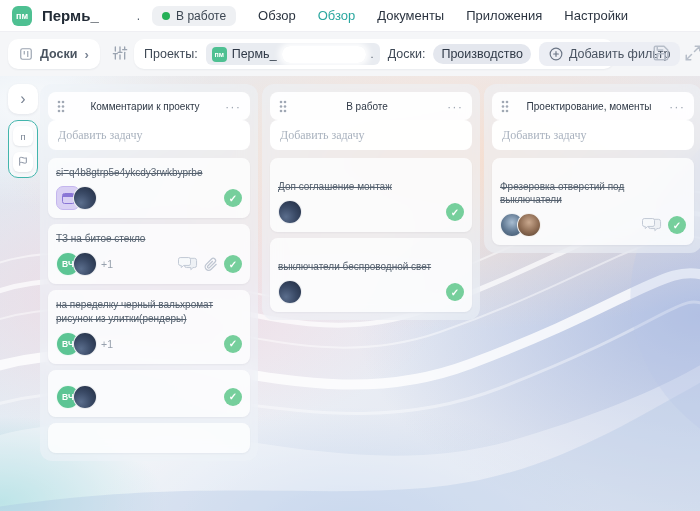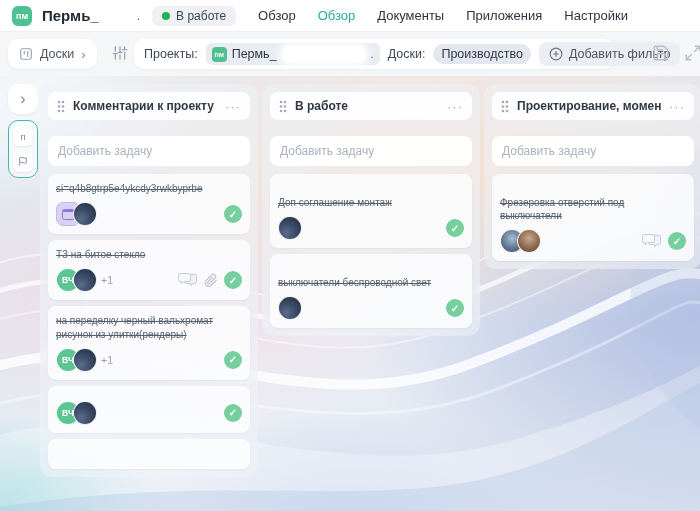"Доски" .boards-btn { font-weight: none -> bold }
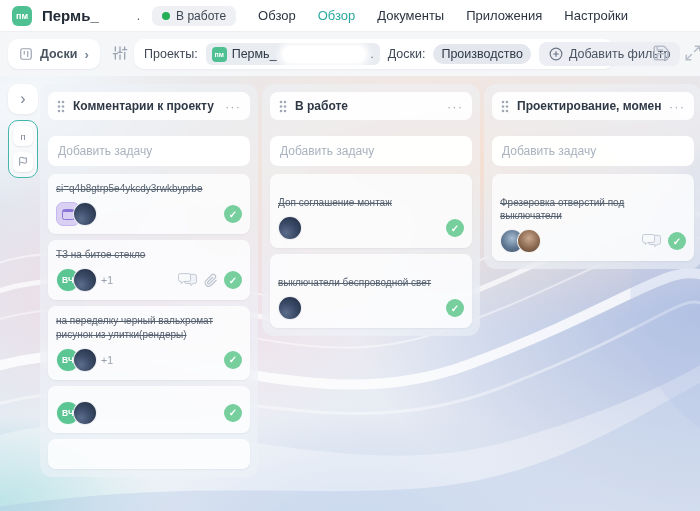"Комментарии к проекту" .col-title { font-size: 12px -> 10px; font-weight: bold -> normal; text-align: none -> center }
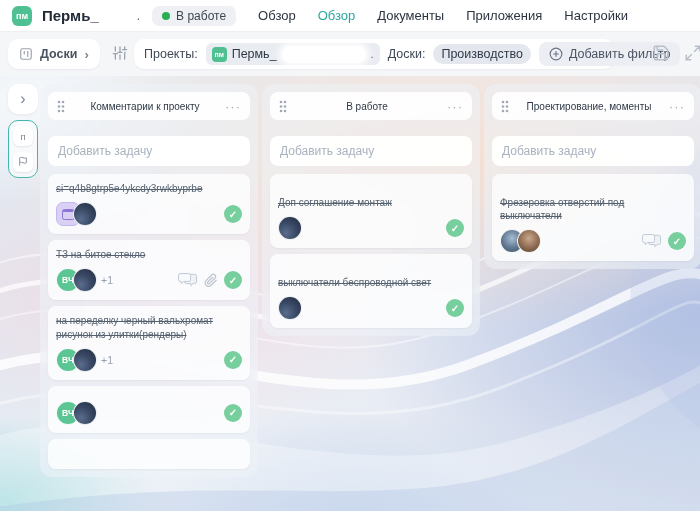"Добавить задачу" .add-task { font-family: Liberation Sans, sans-serif -> Liberation Serif, serif; margin-top: 16px -> 0 }
